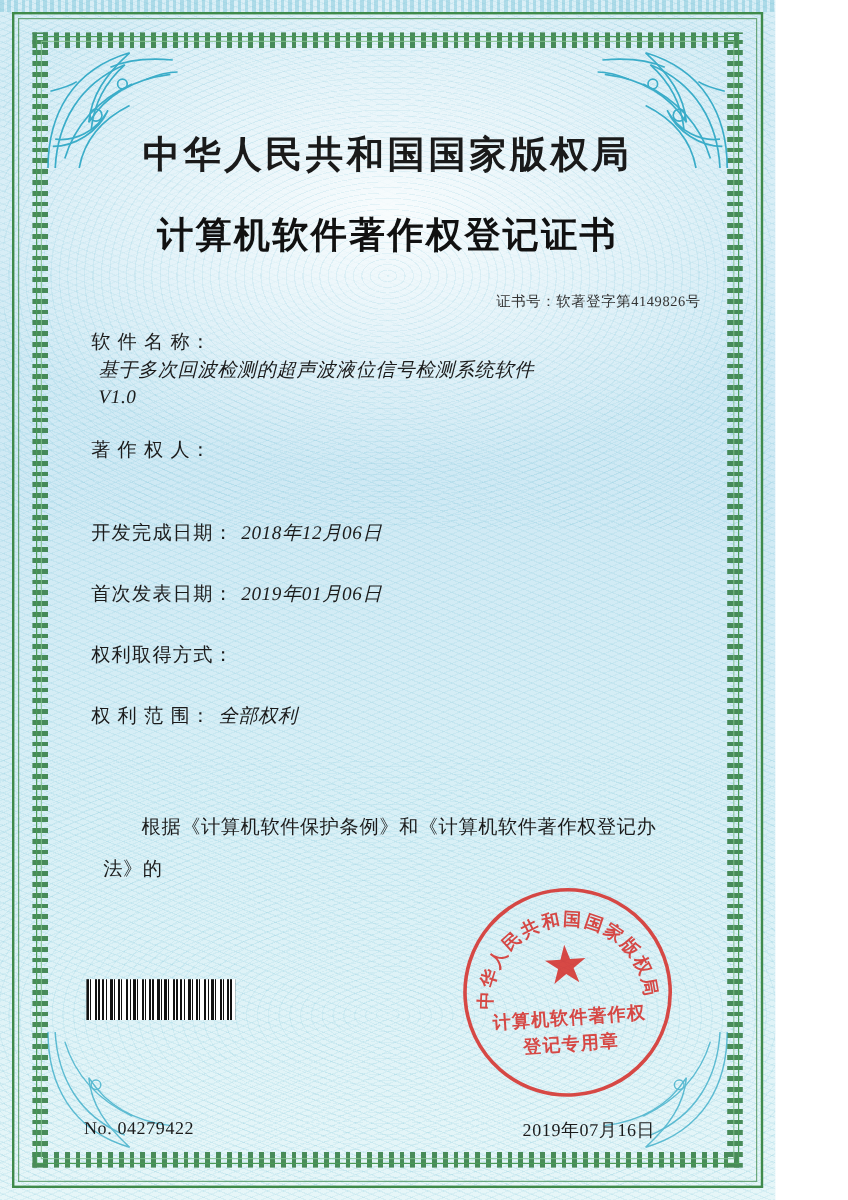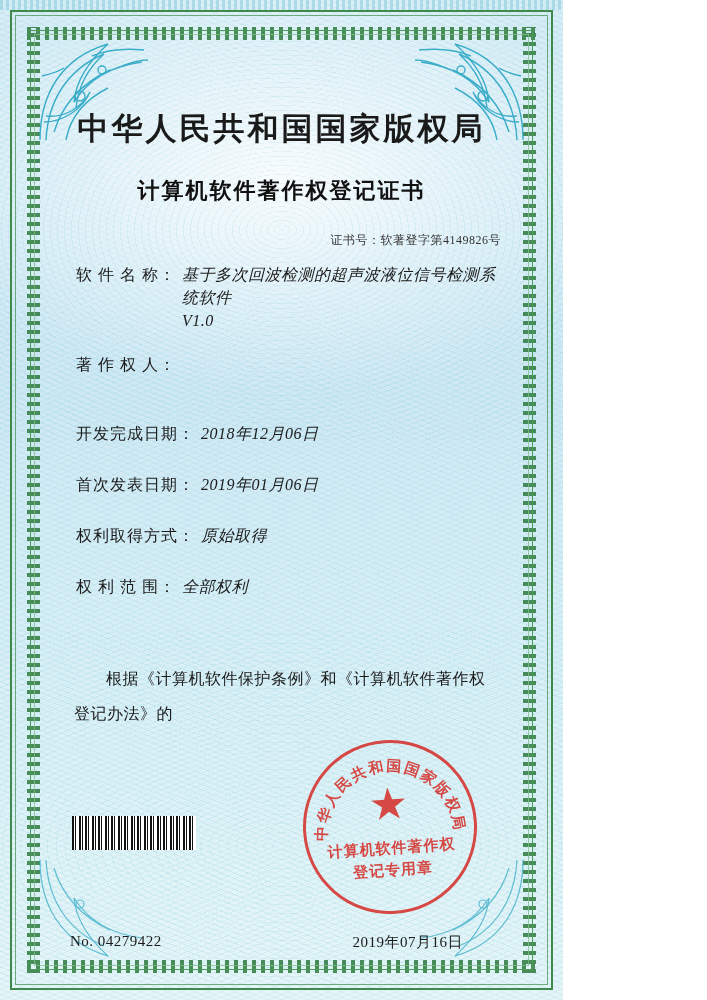"中华人民共和国国家版权局" .certificate { width: 563px -> 646px }
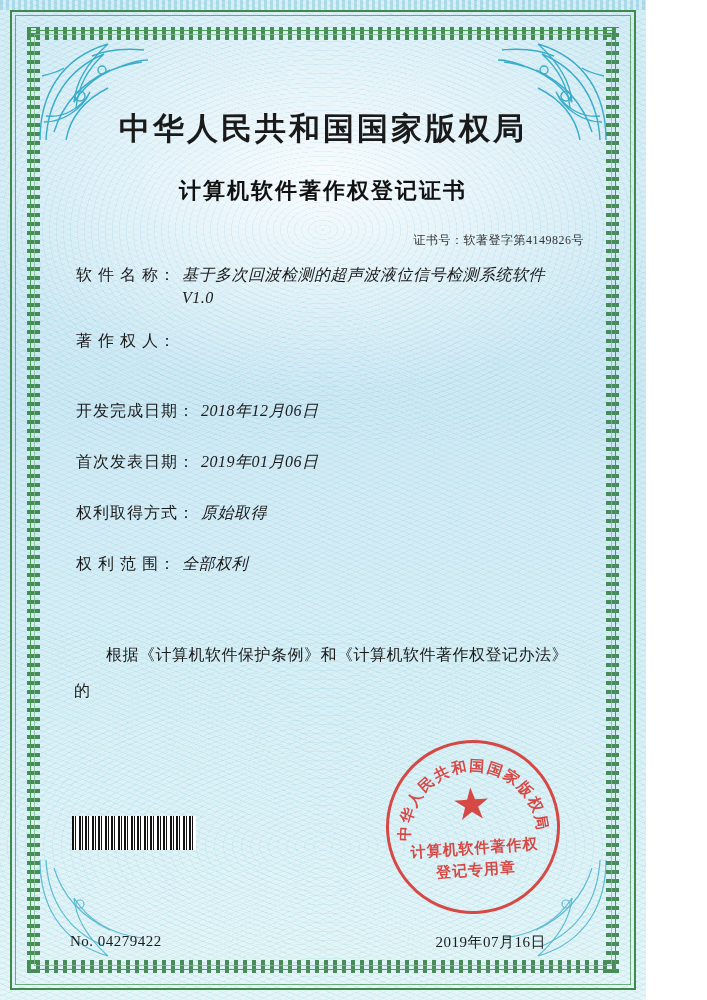"计算机软件著作权登记证书" .title-main { font-size: 22px -> 30px }
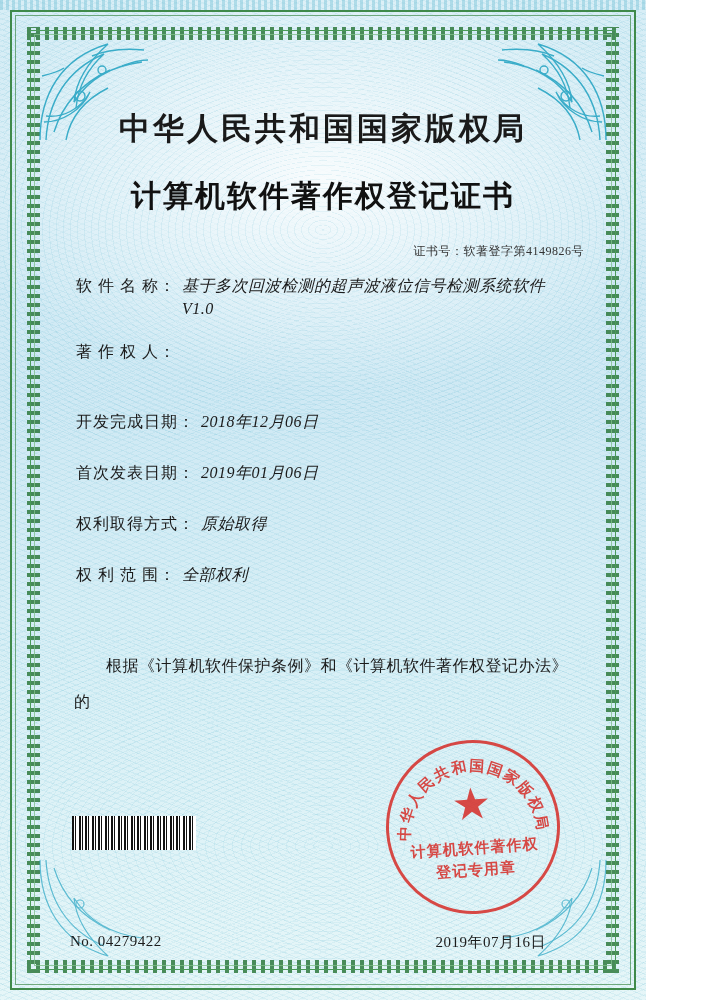"软 件 名 称：" .field.row-2 { flex-direction: none -> column }
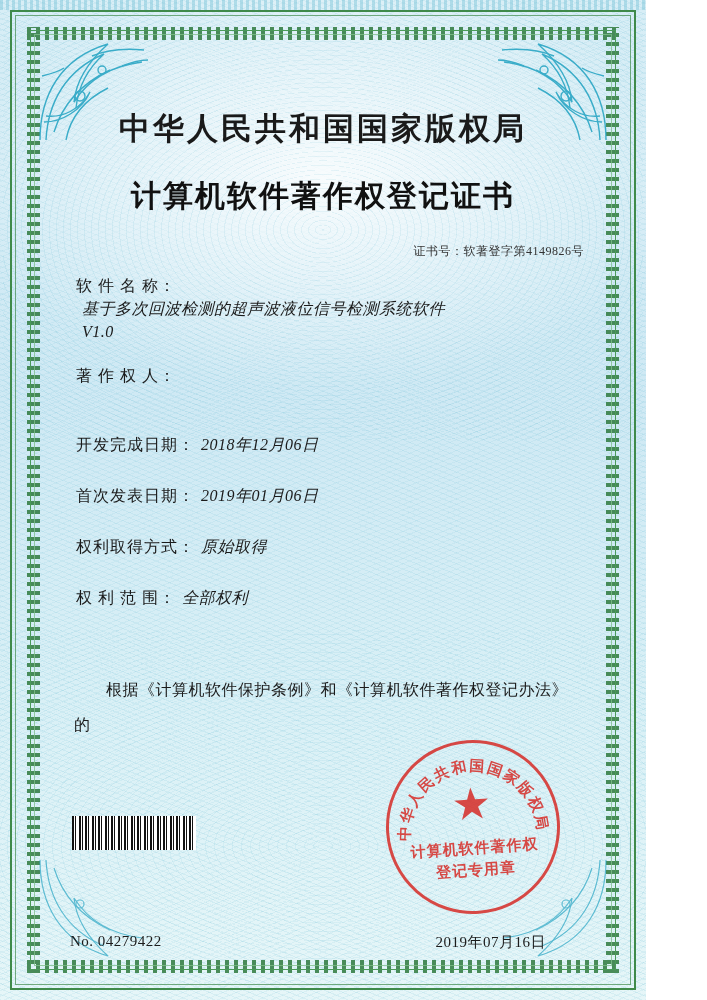"原始取得" span.value { html: <span>原始取得</span> -> none }
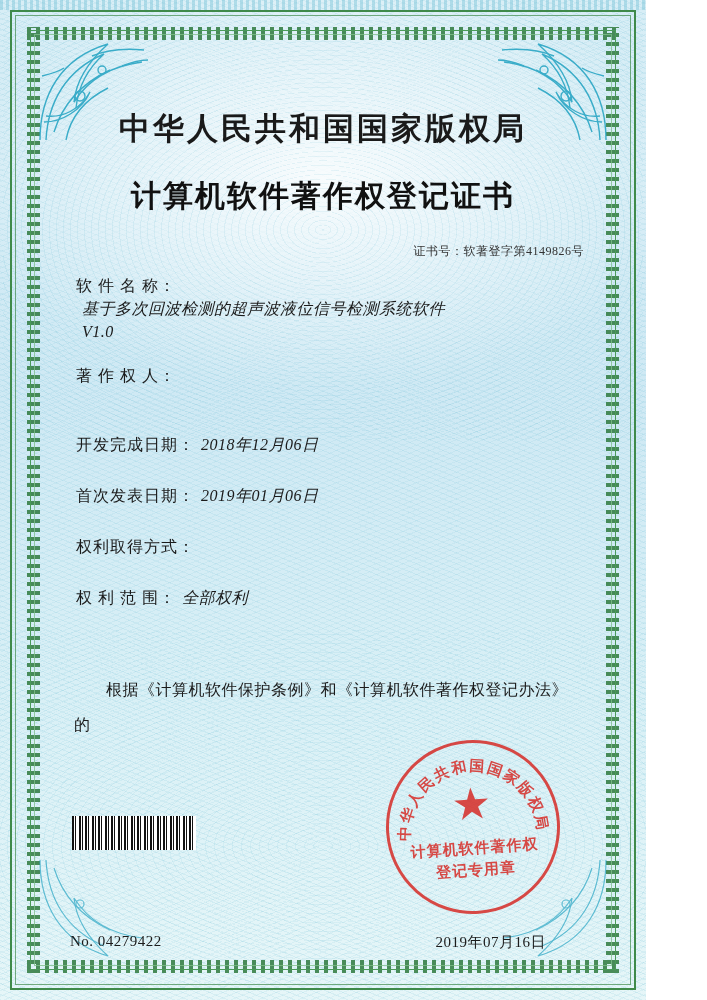"根据《计算机软件保护条例》和《计算机软件著作权登记办法》的" .statement p { margin: 0 -> 12px }
